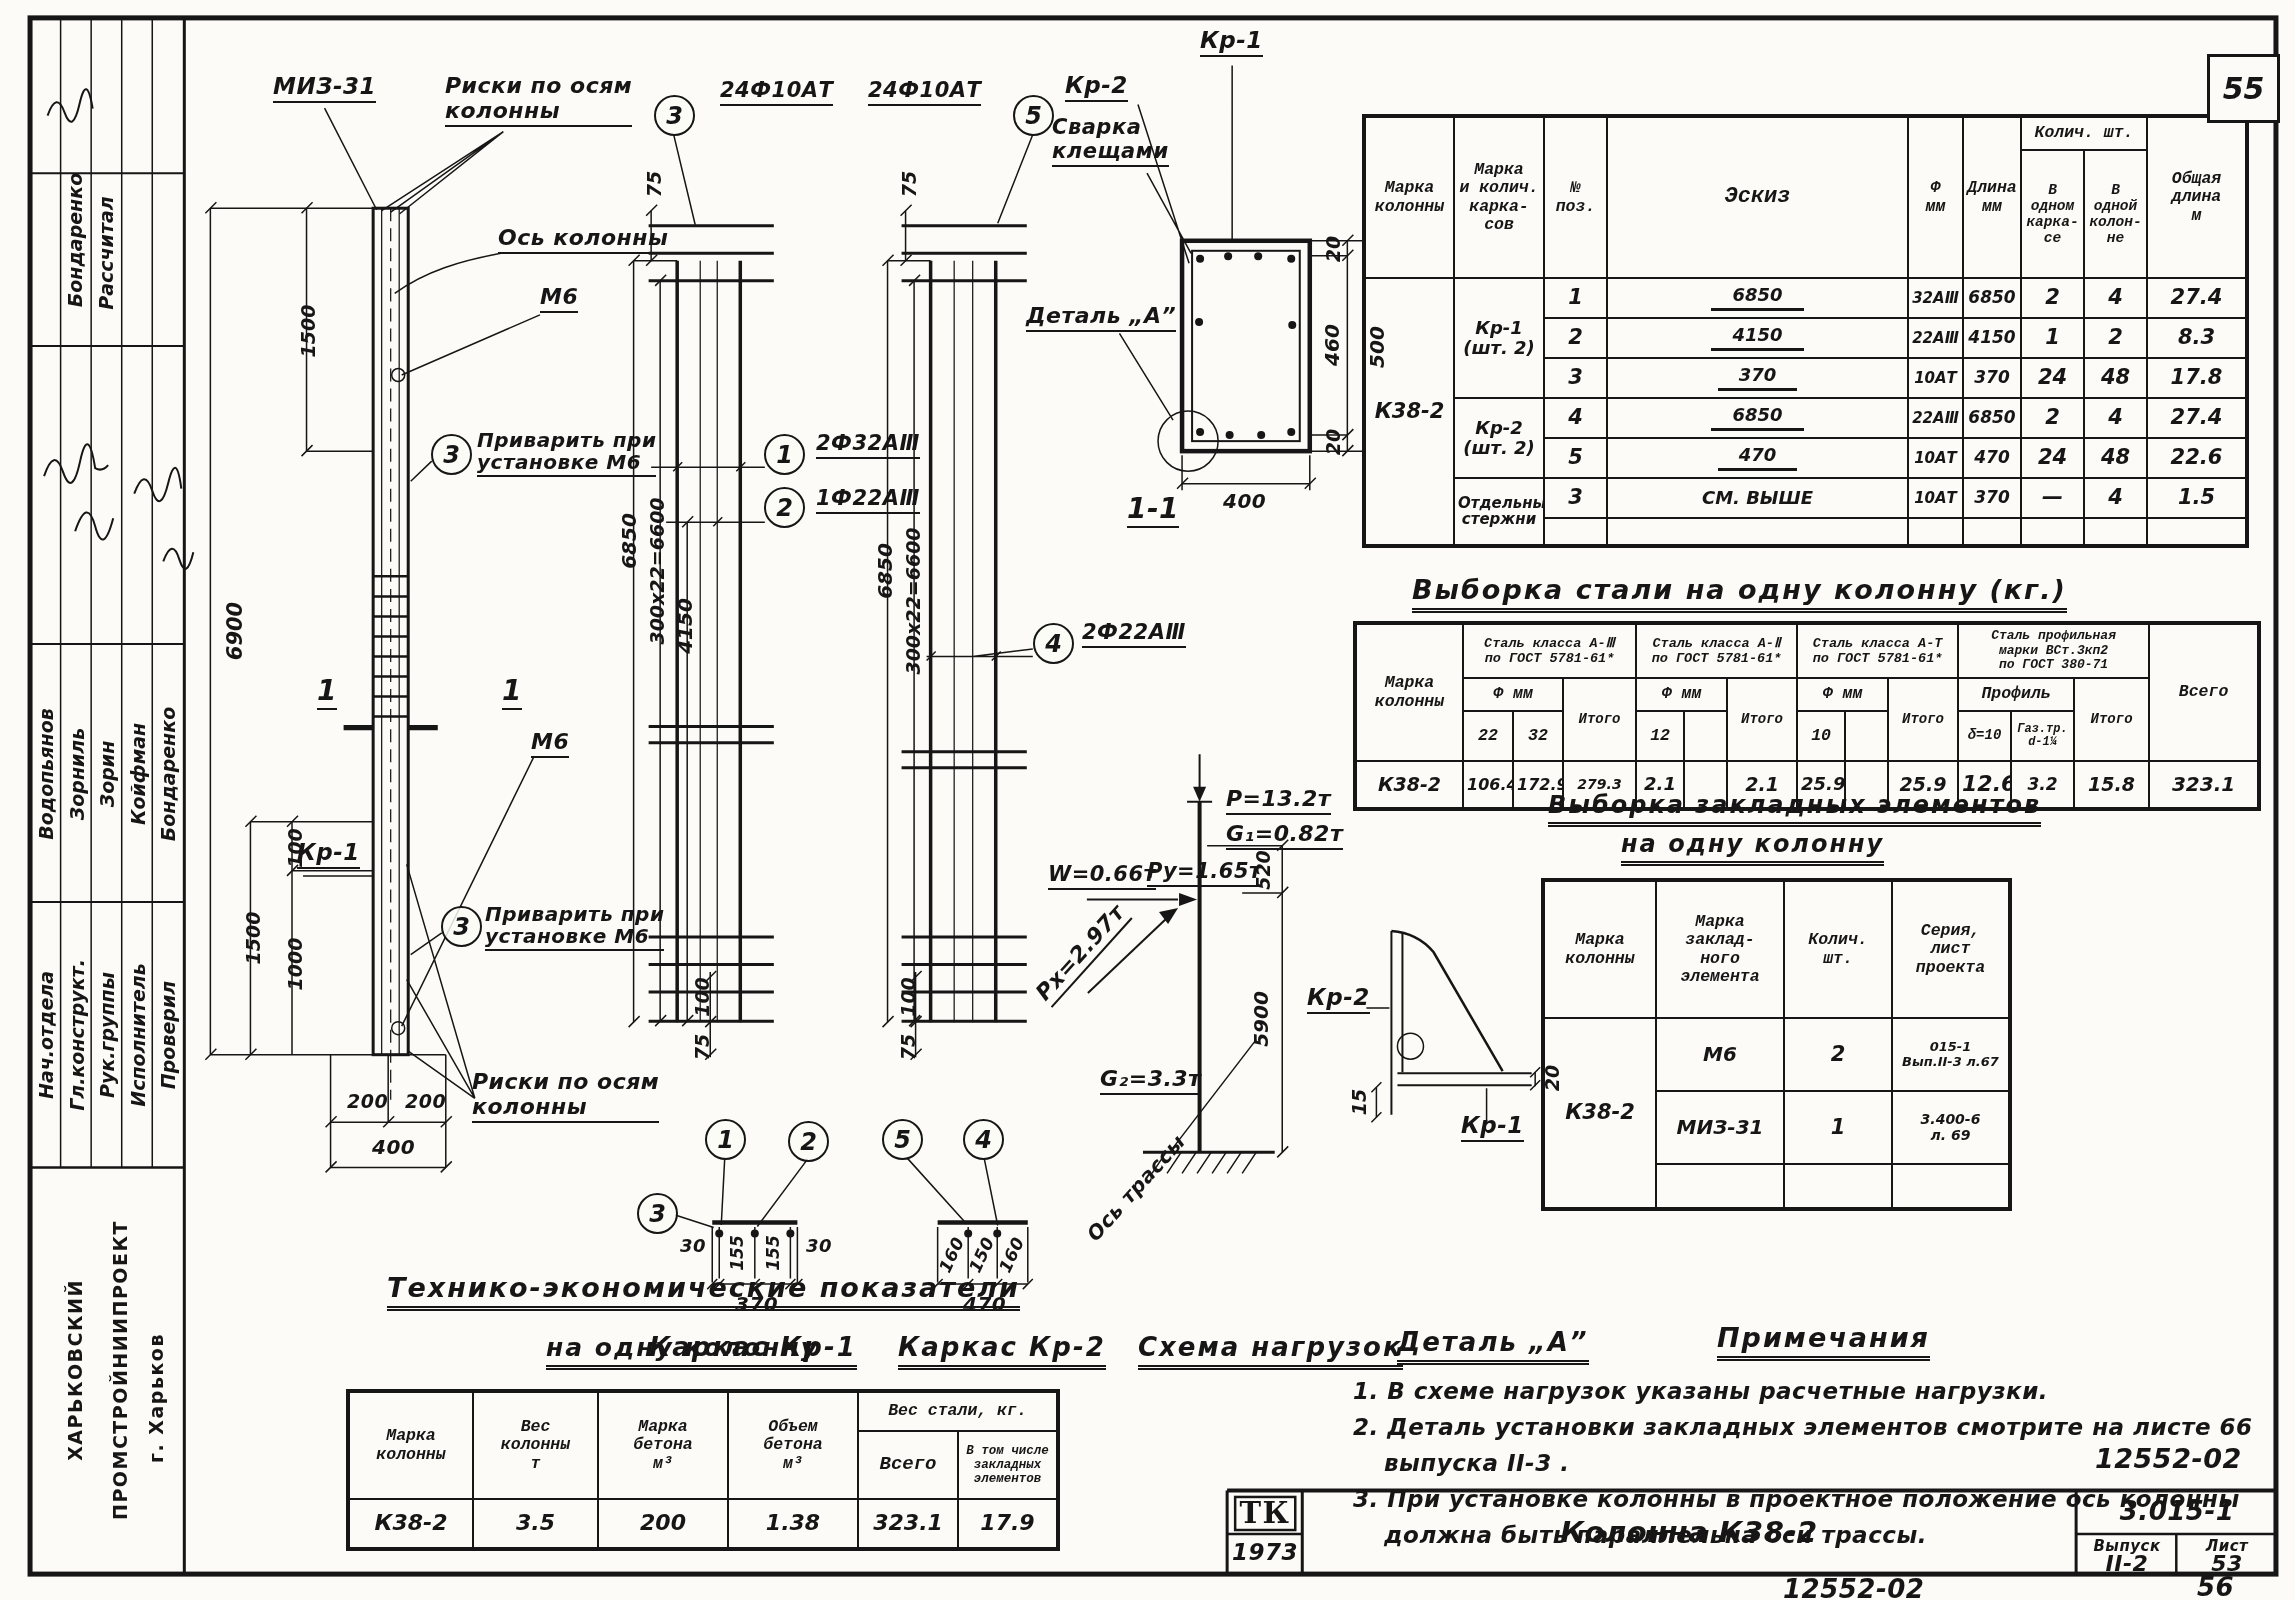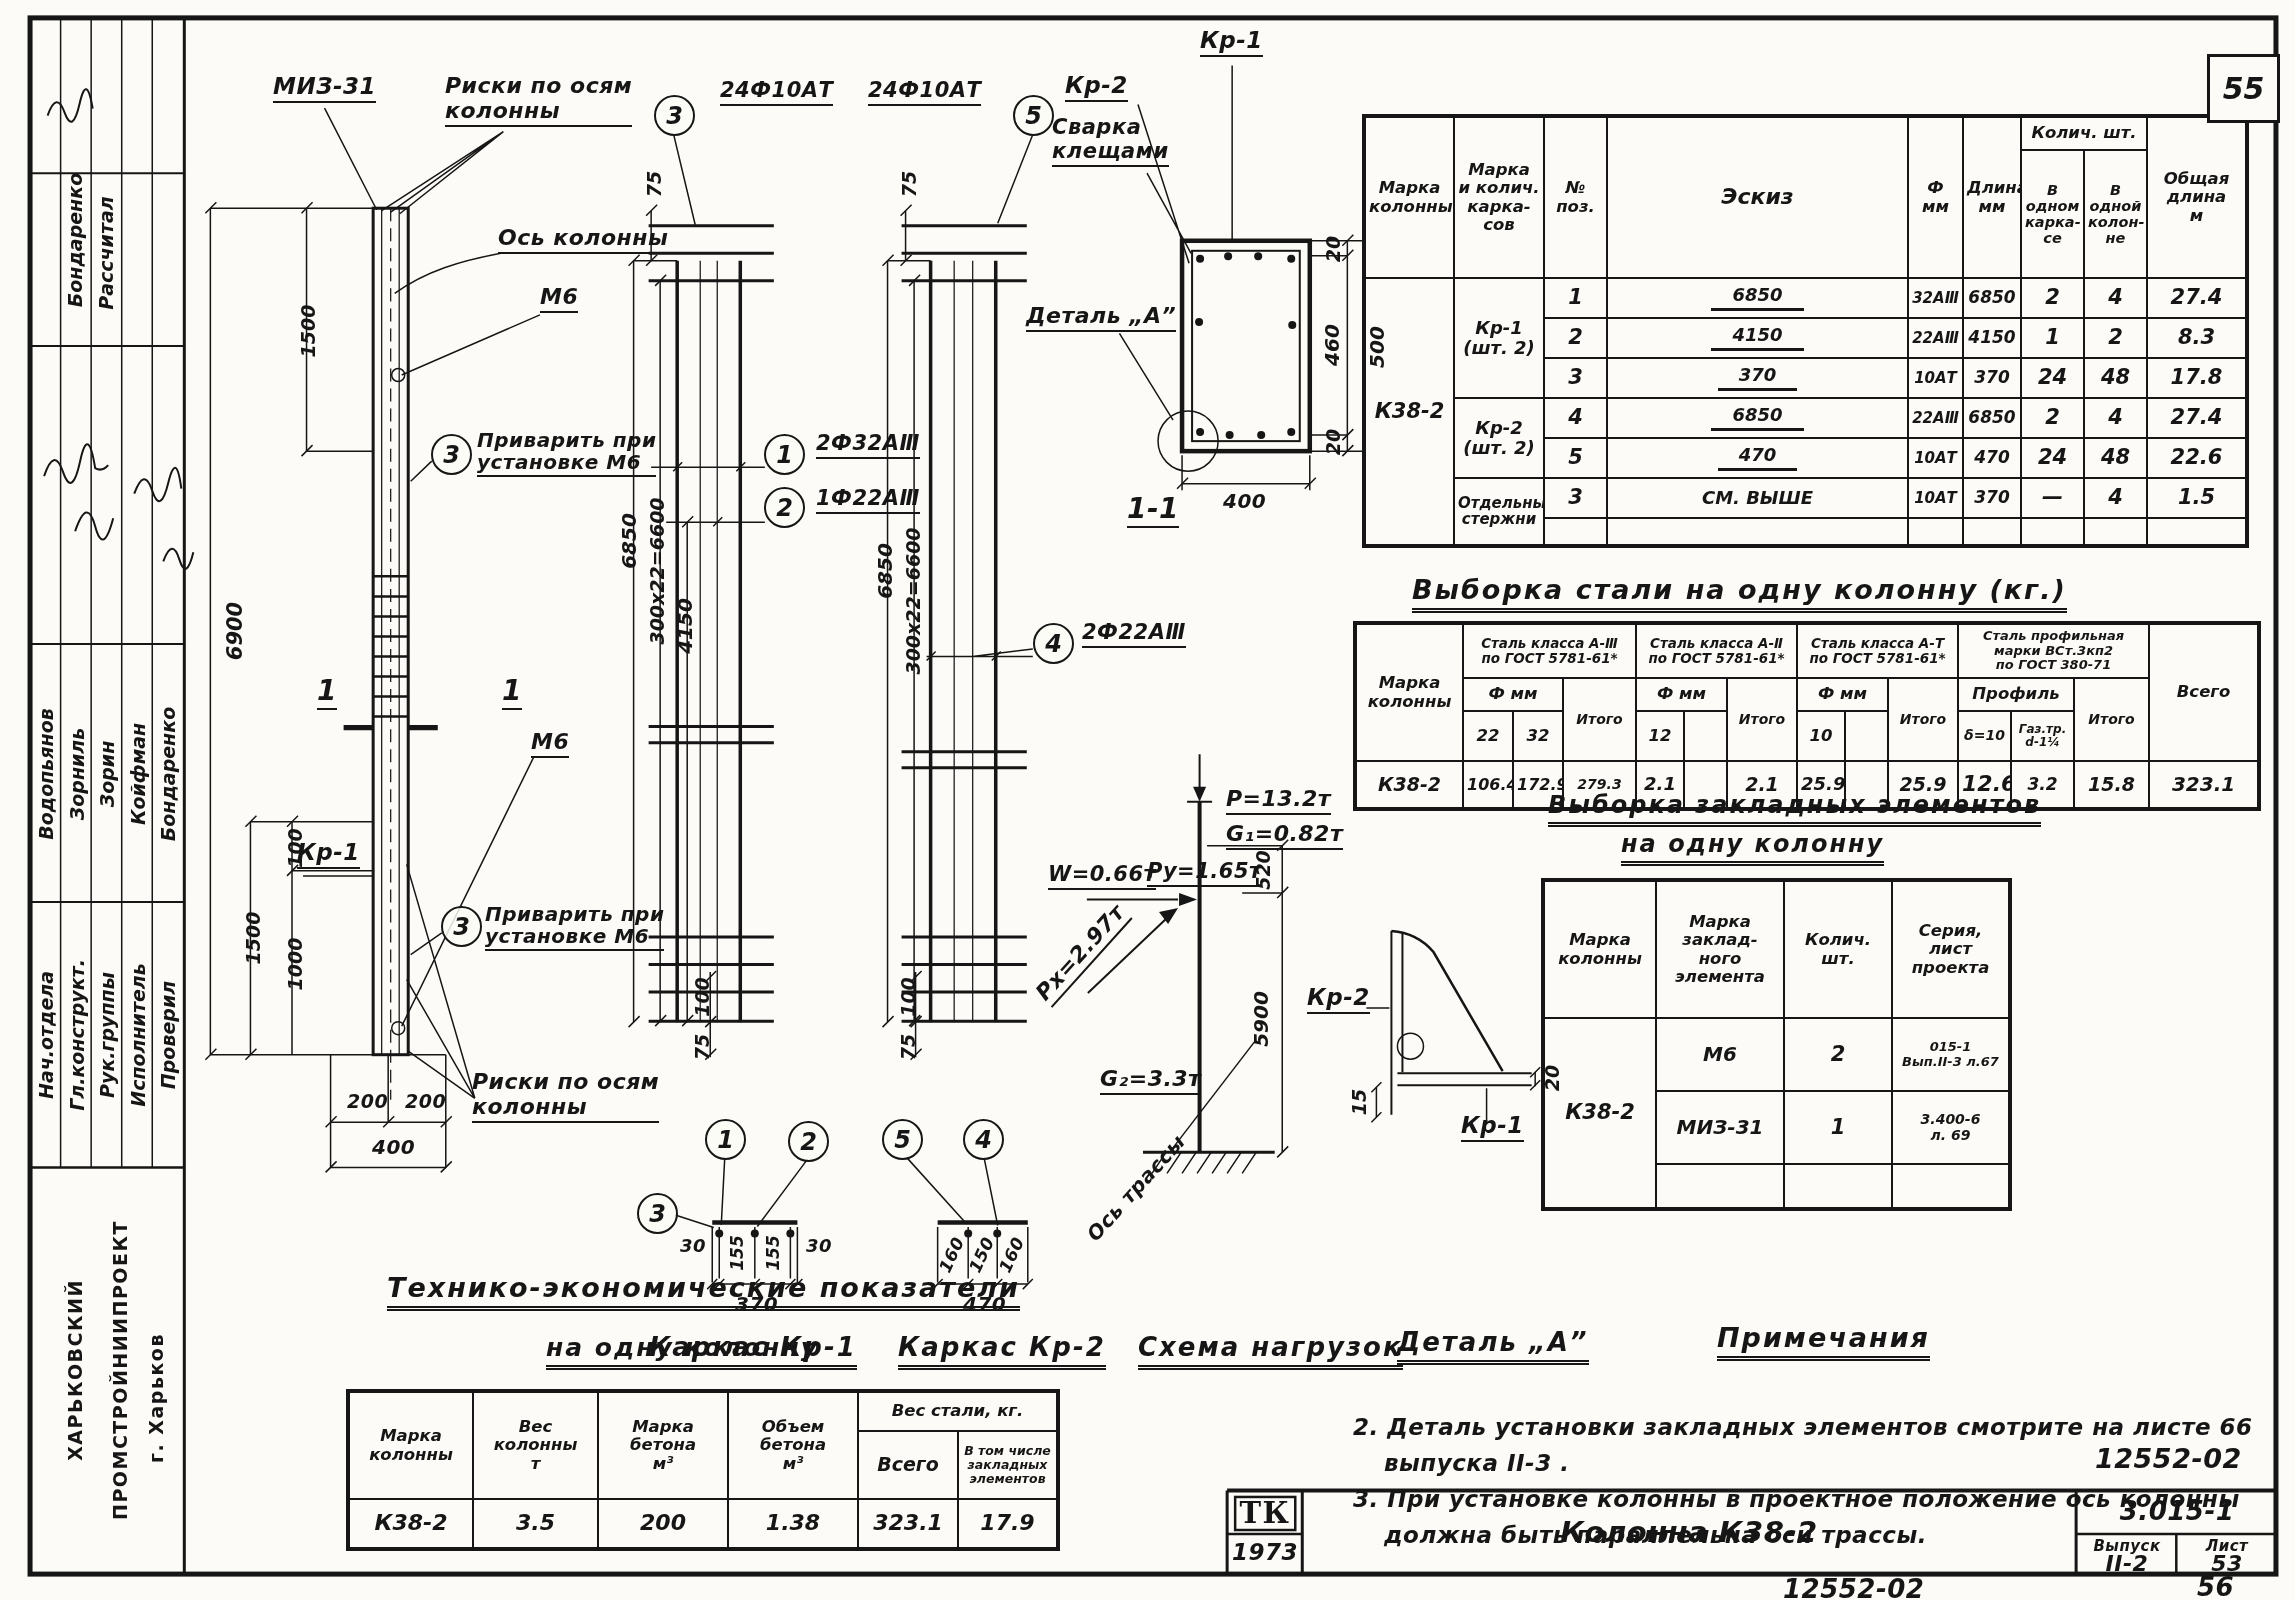"Колич. шт." .tbl th { font-family: none -> Liberation Mono, monospace }
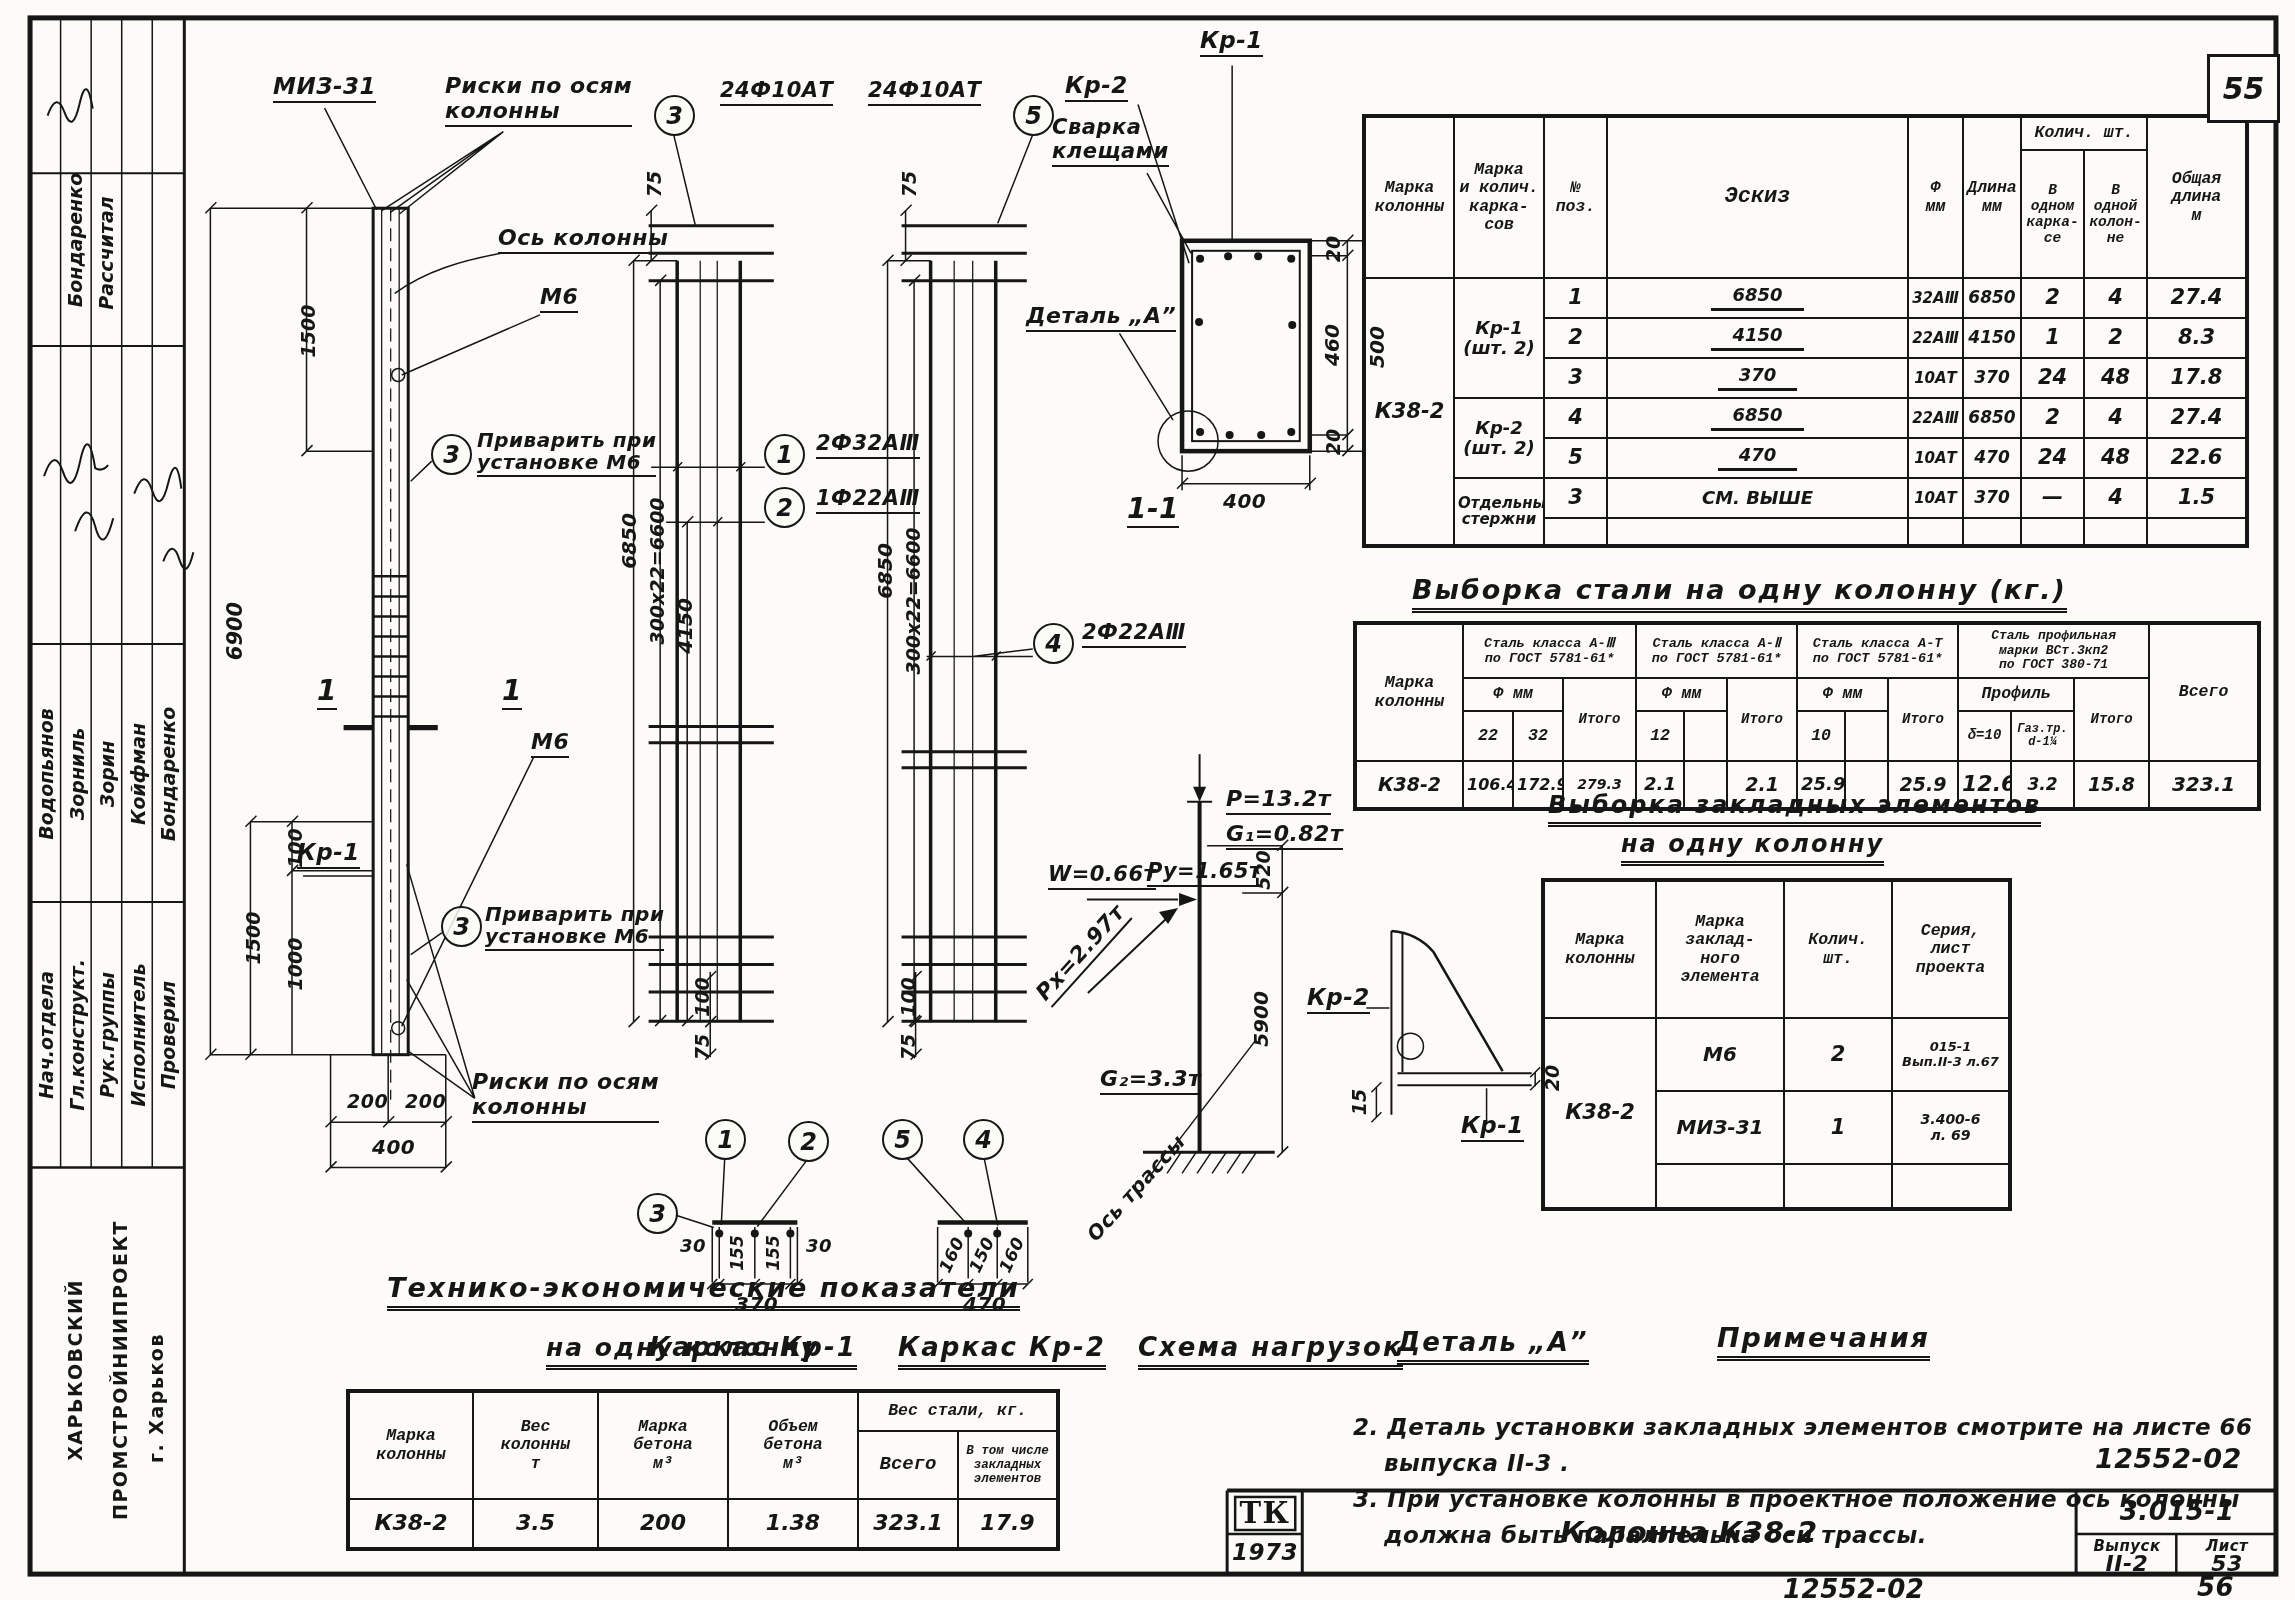"1. В схеме нагрузок указаны" div.lbl { html: none -> <div>1. В схеме нагрузок указаны расчетные нагрузки.</div> }
